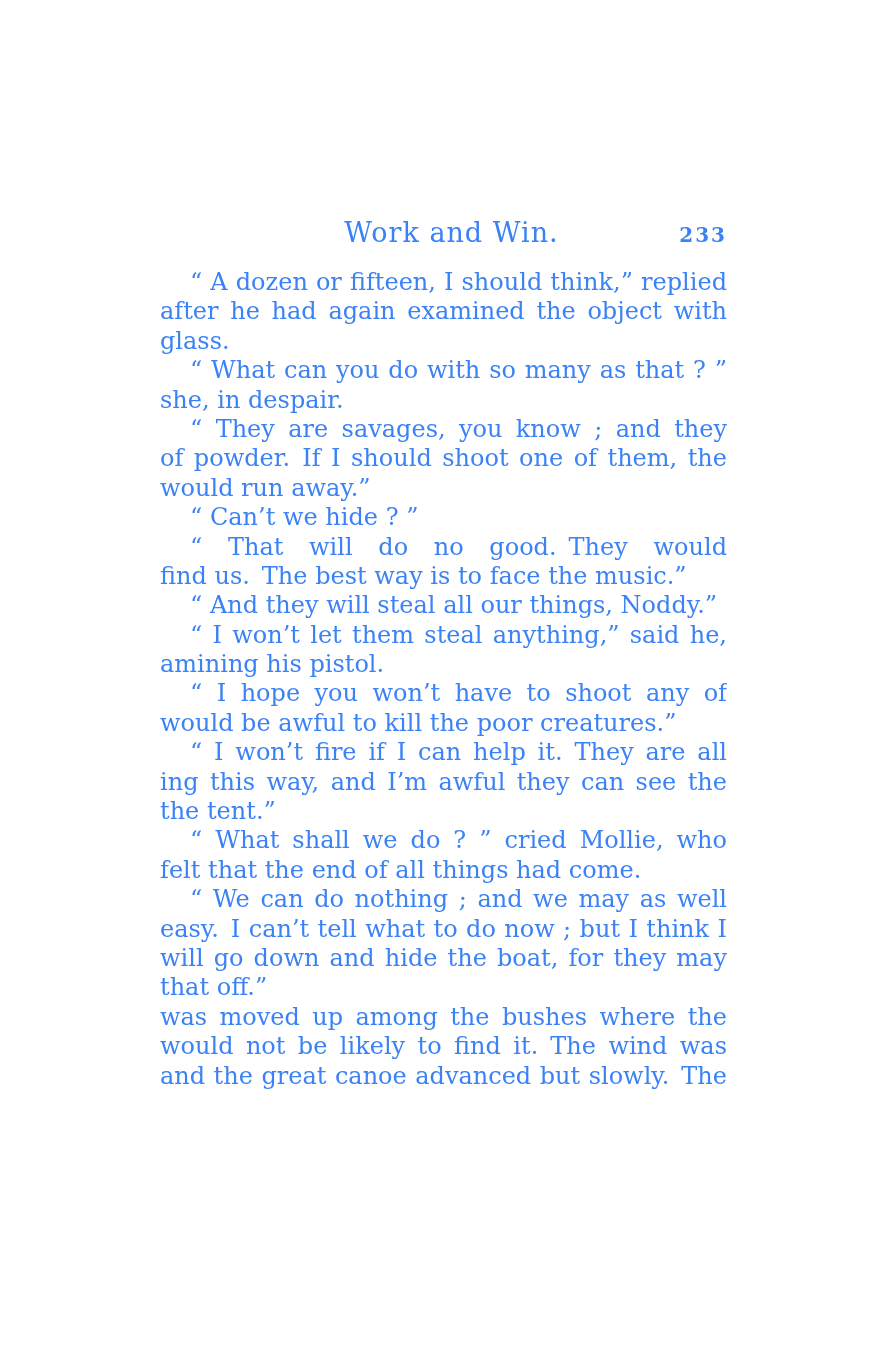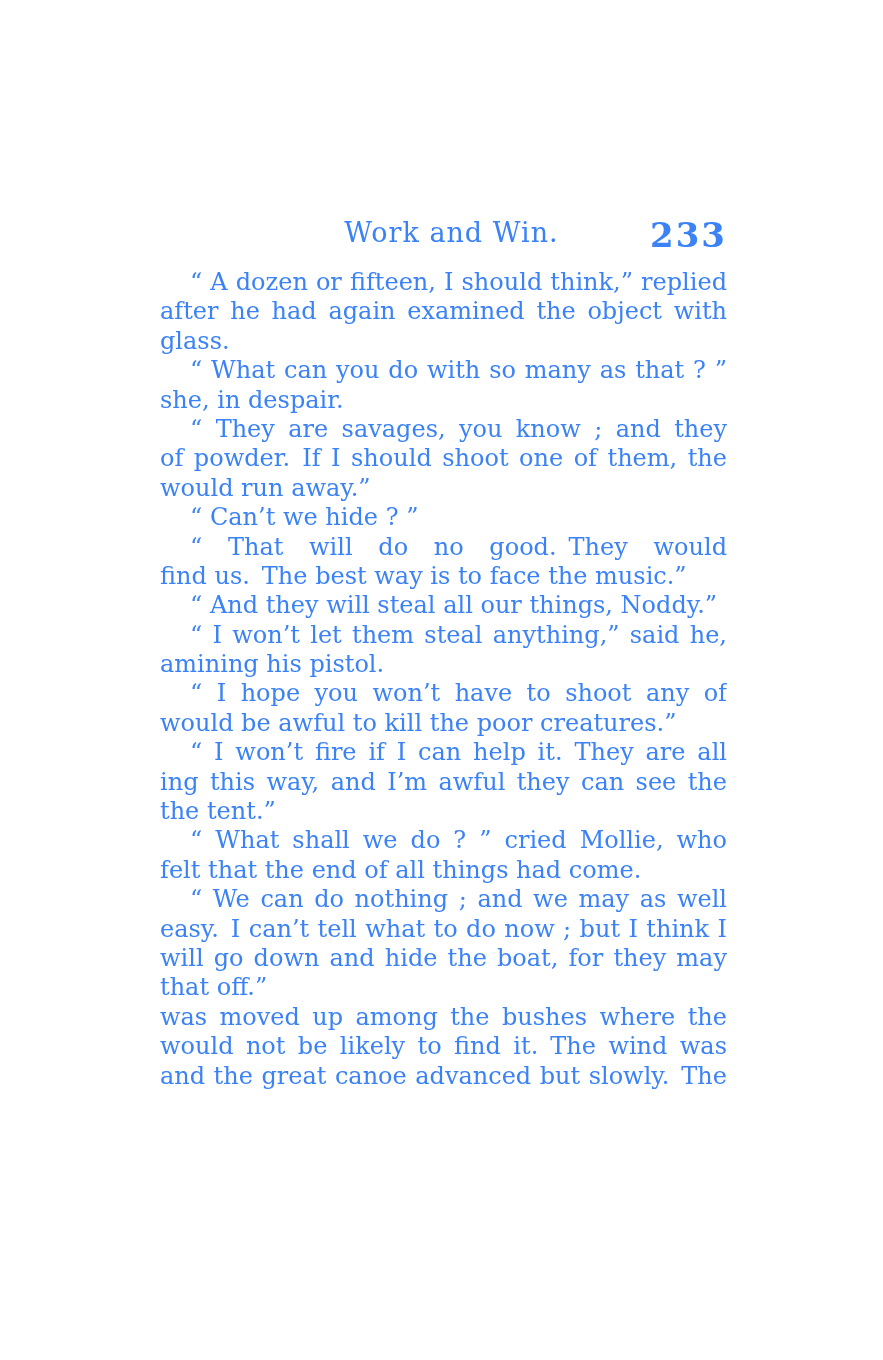"233" .page-number { font-size: 34px -> 20px }
